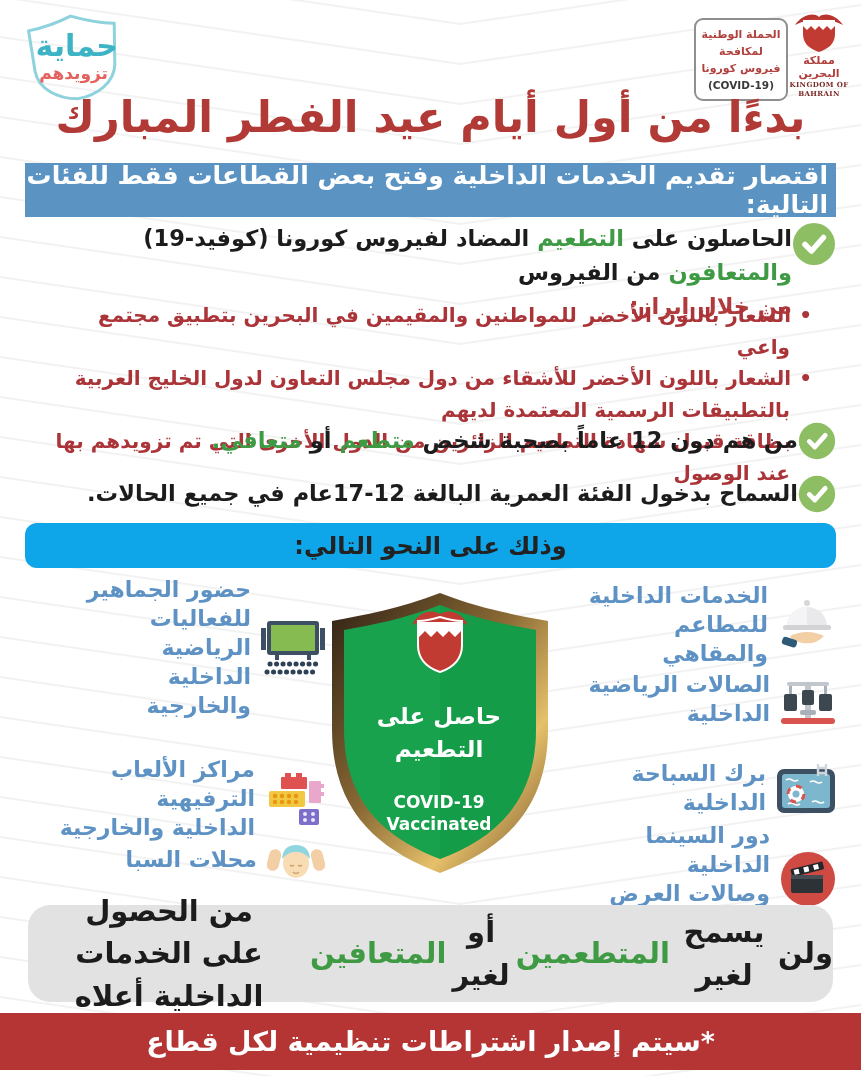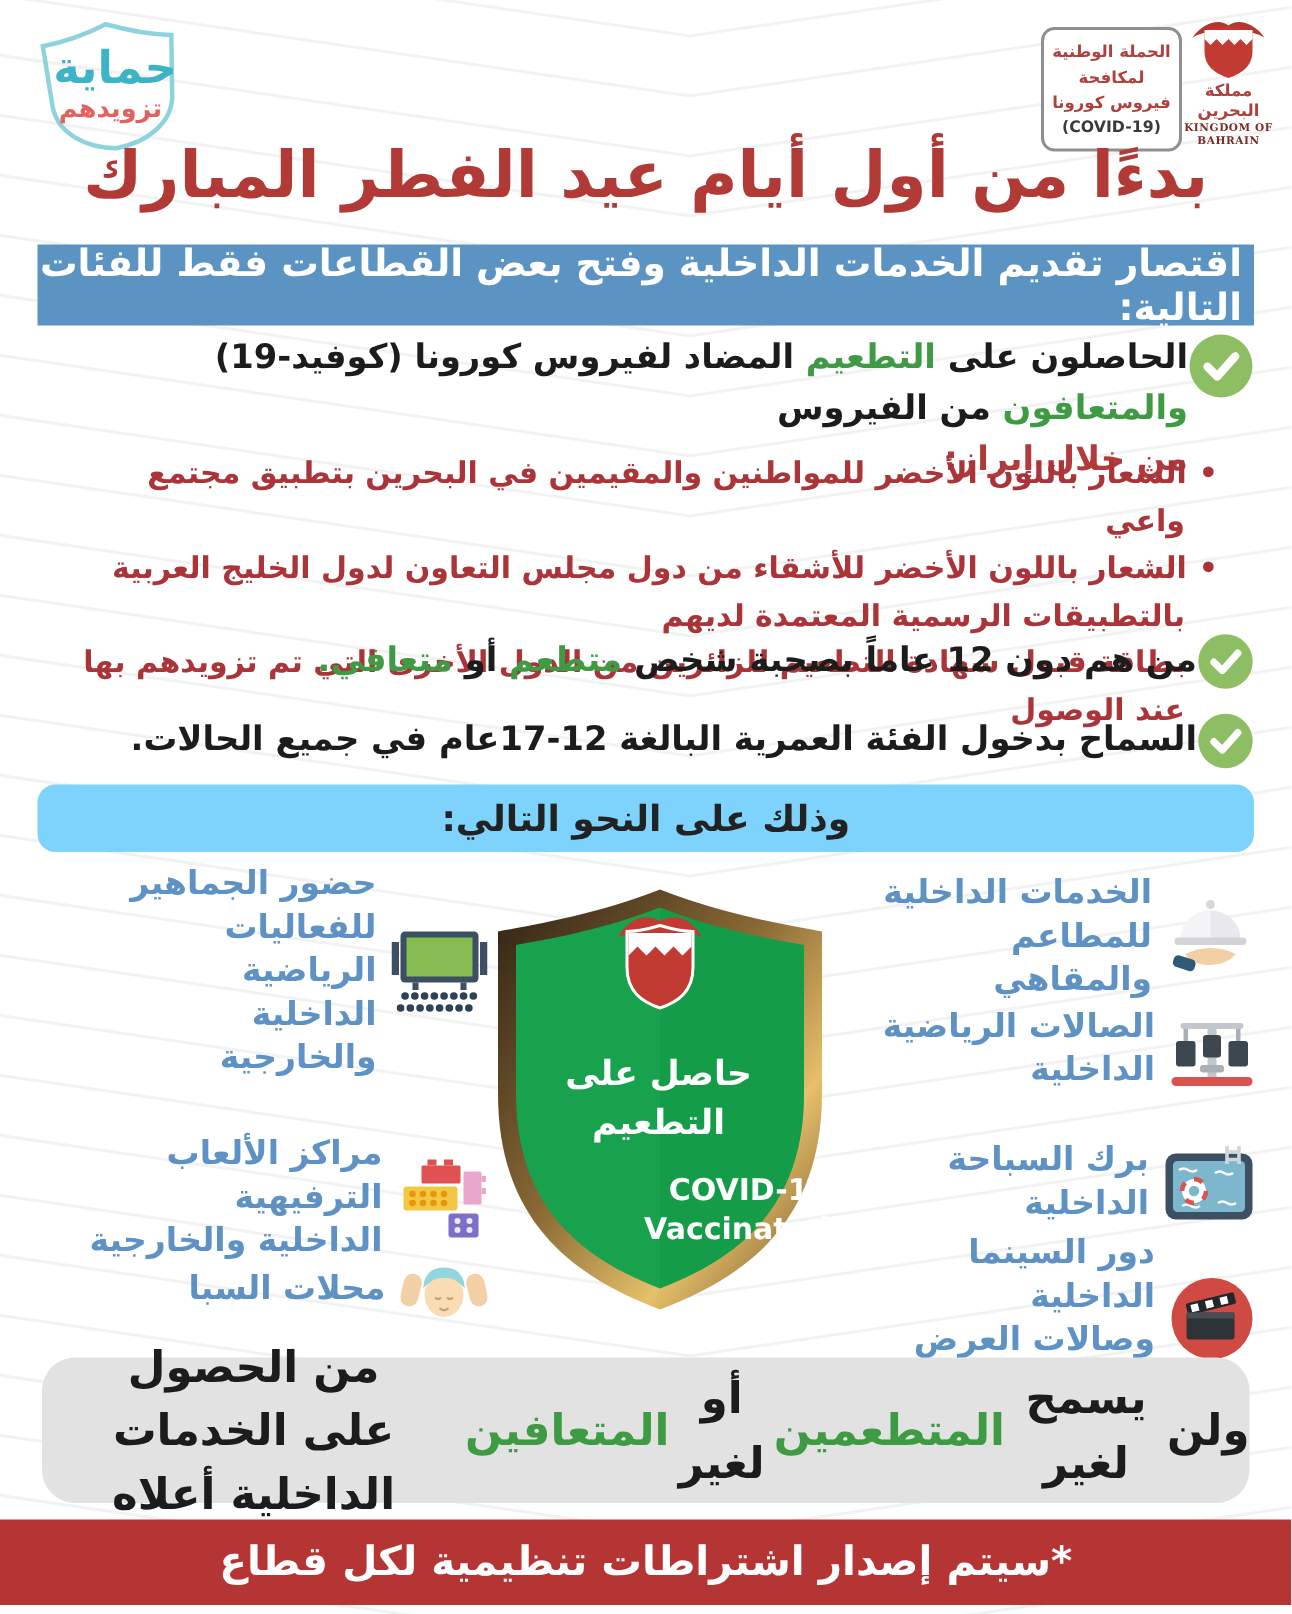"وذلك على النحو التالي:" .divider-bar { background: #7dd3fc -> #0ea5e9 }
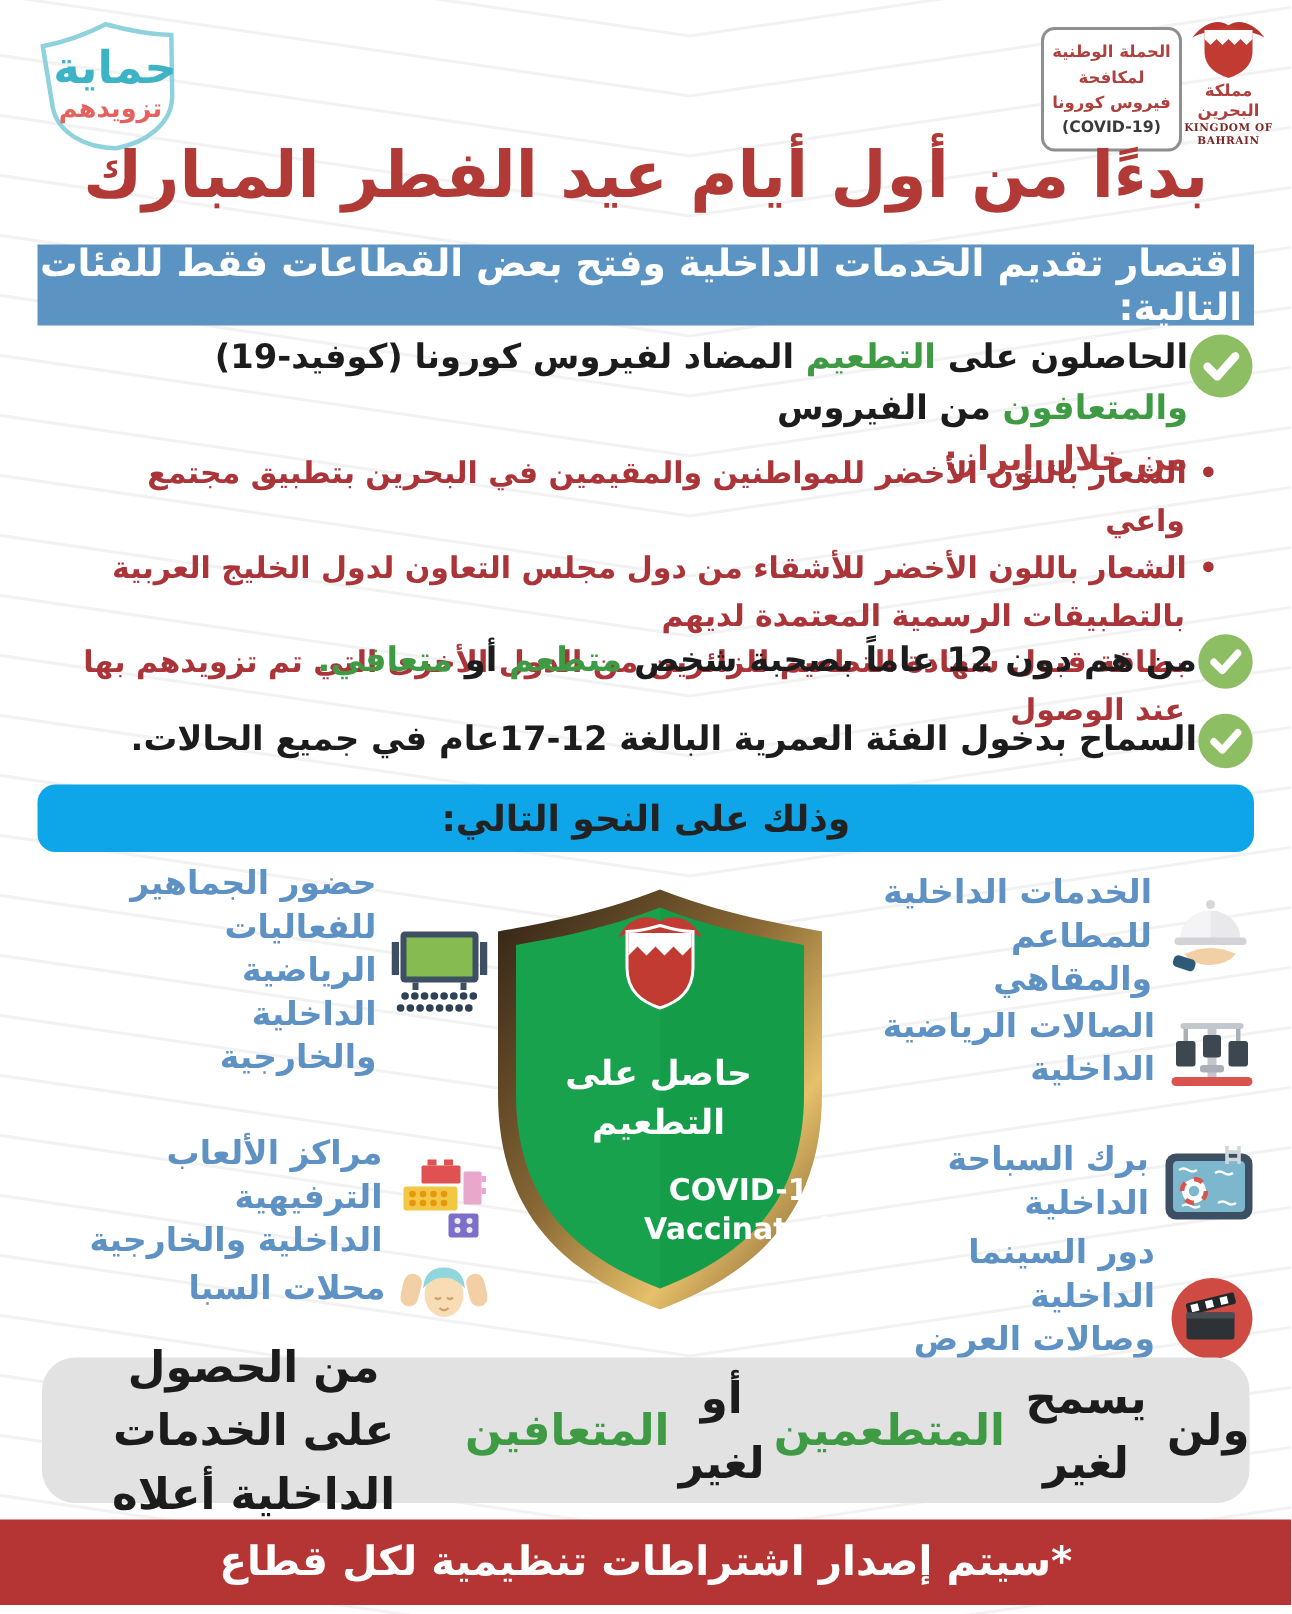"COVID-19" .badge-en { font-size: 20px -> 17px; text-align: right -> none; top: 205px -> 216px }
